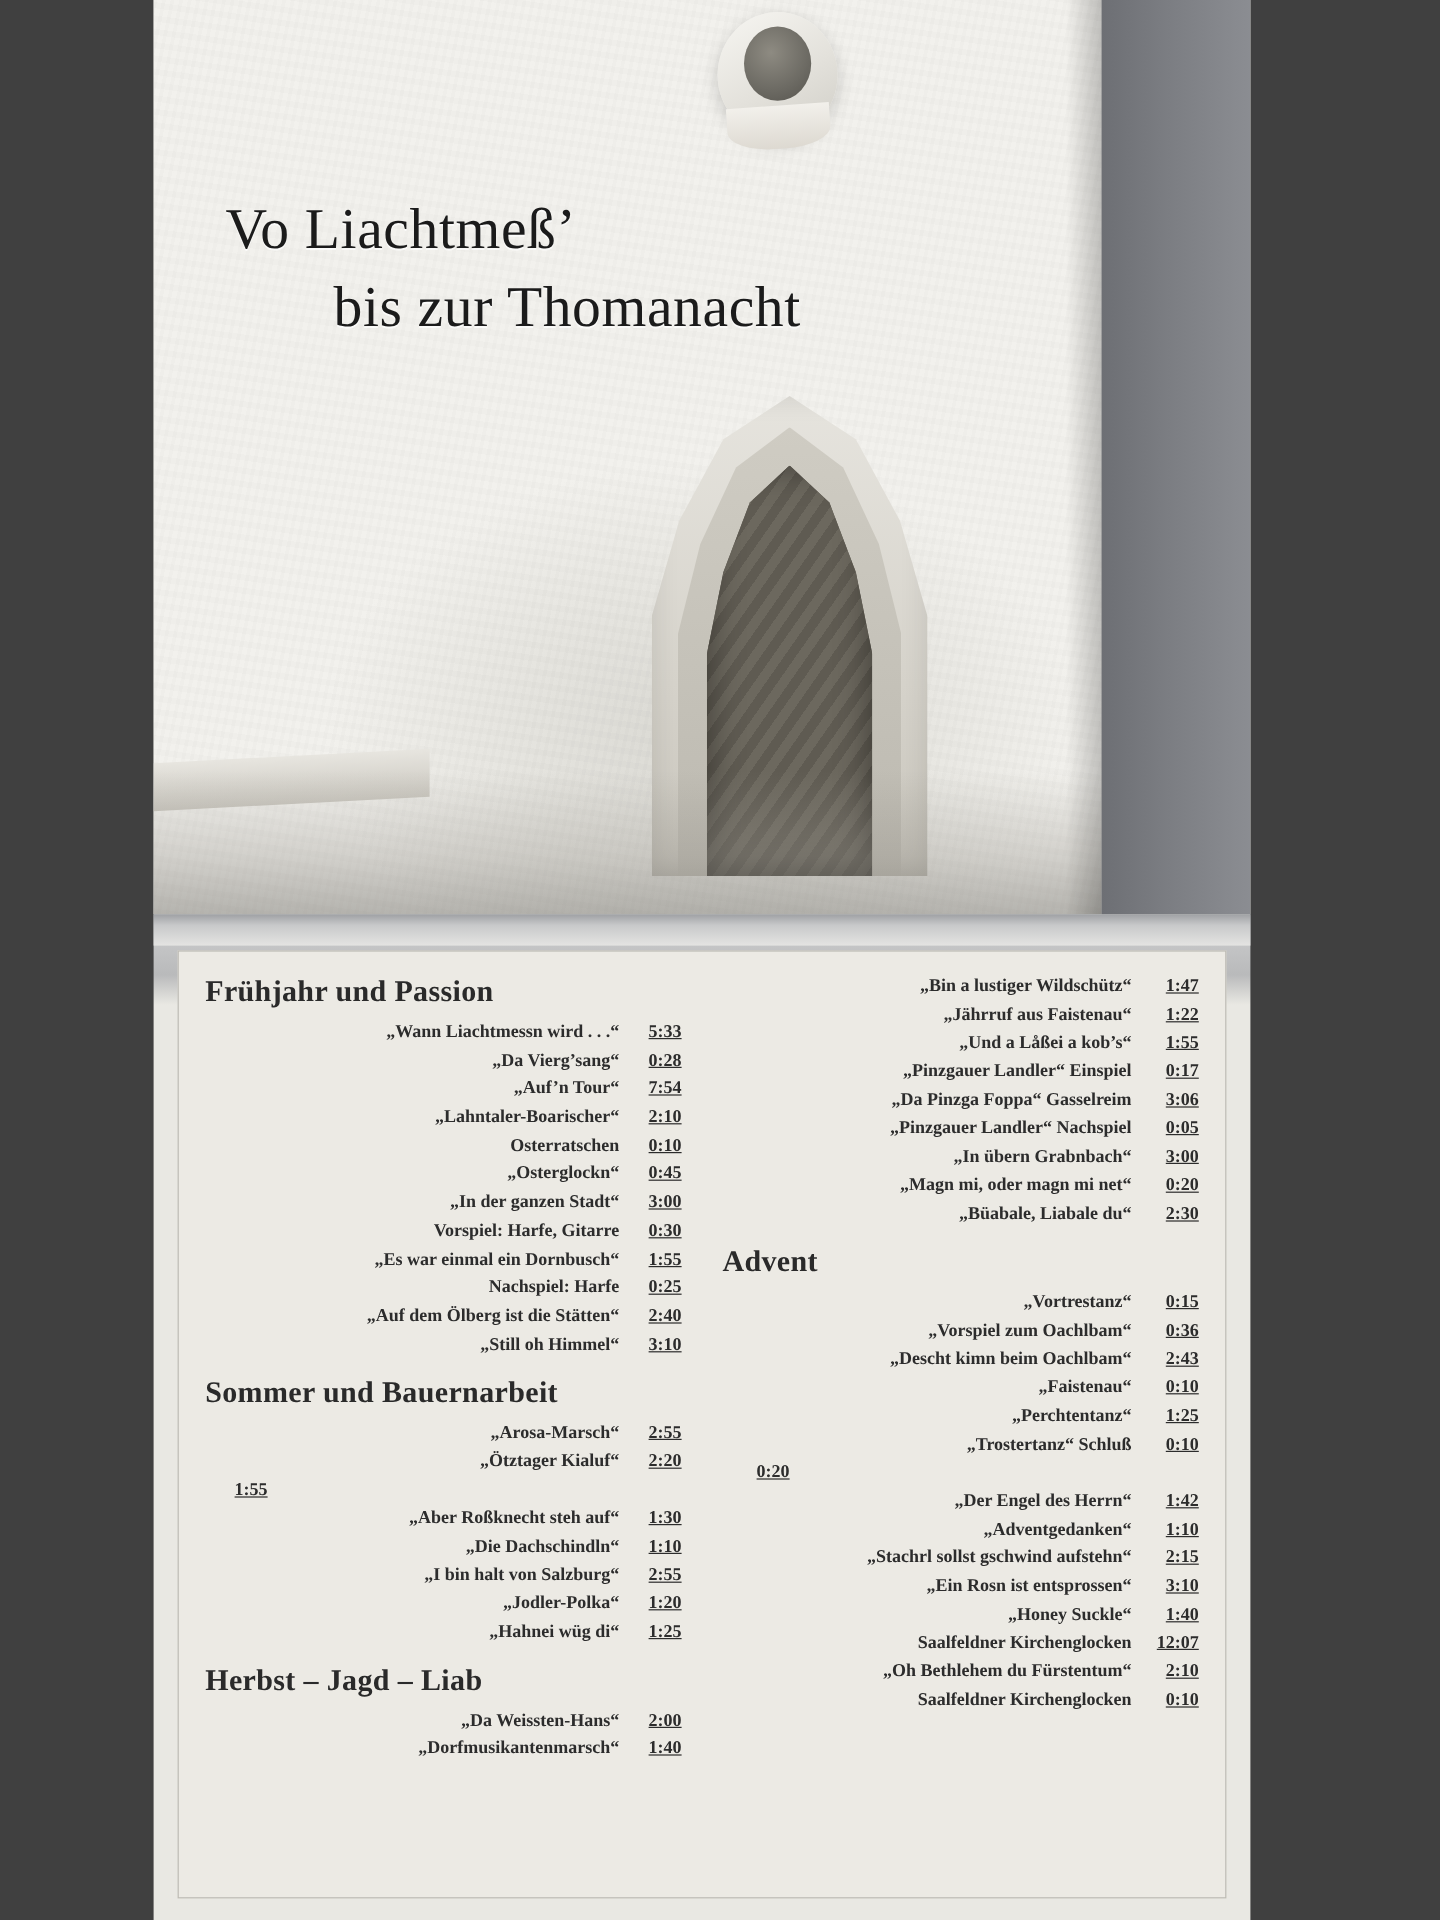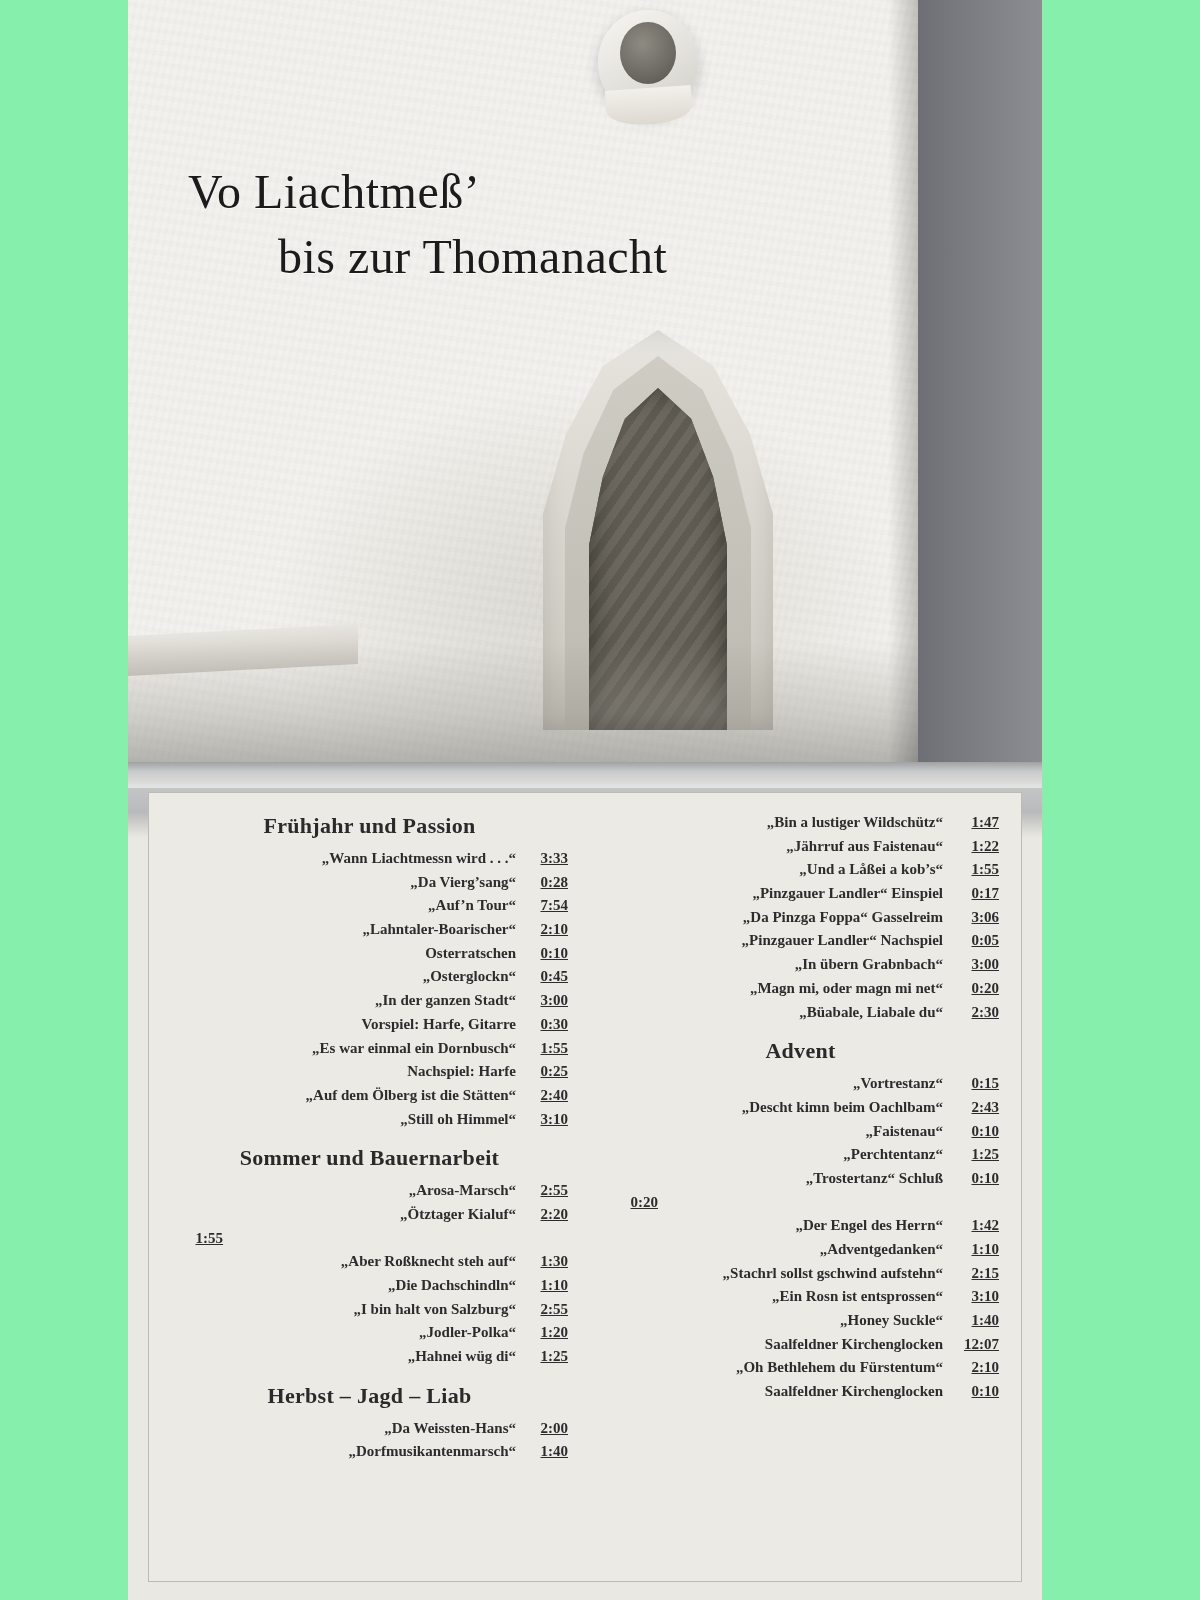"Vo Liachtmeß’" .page { background: #86efac -> #404040 }
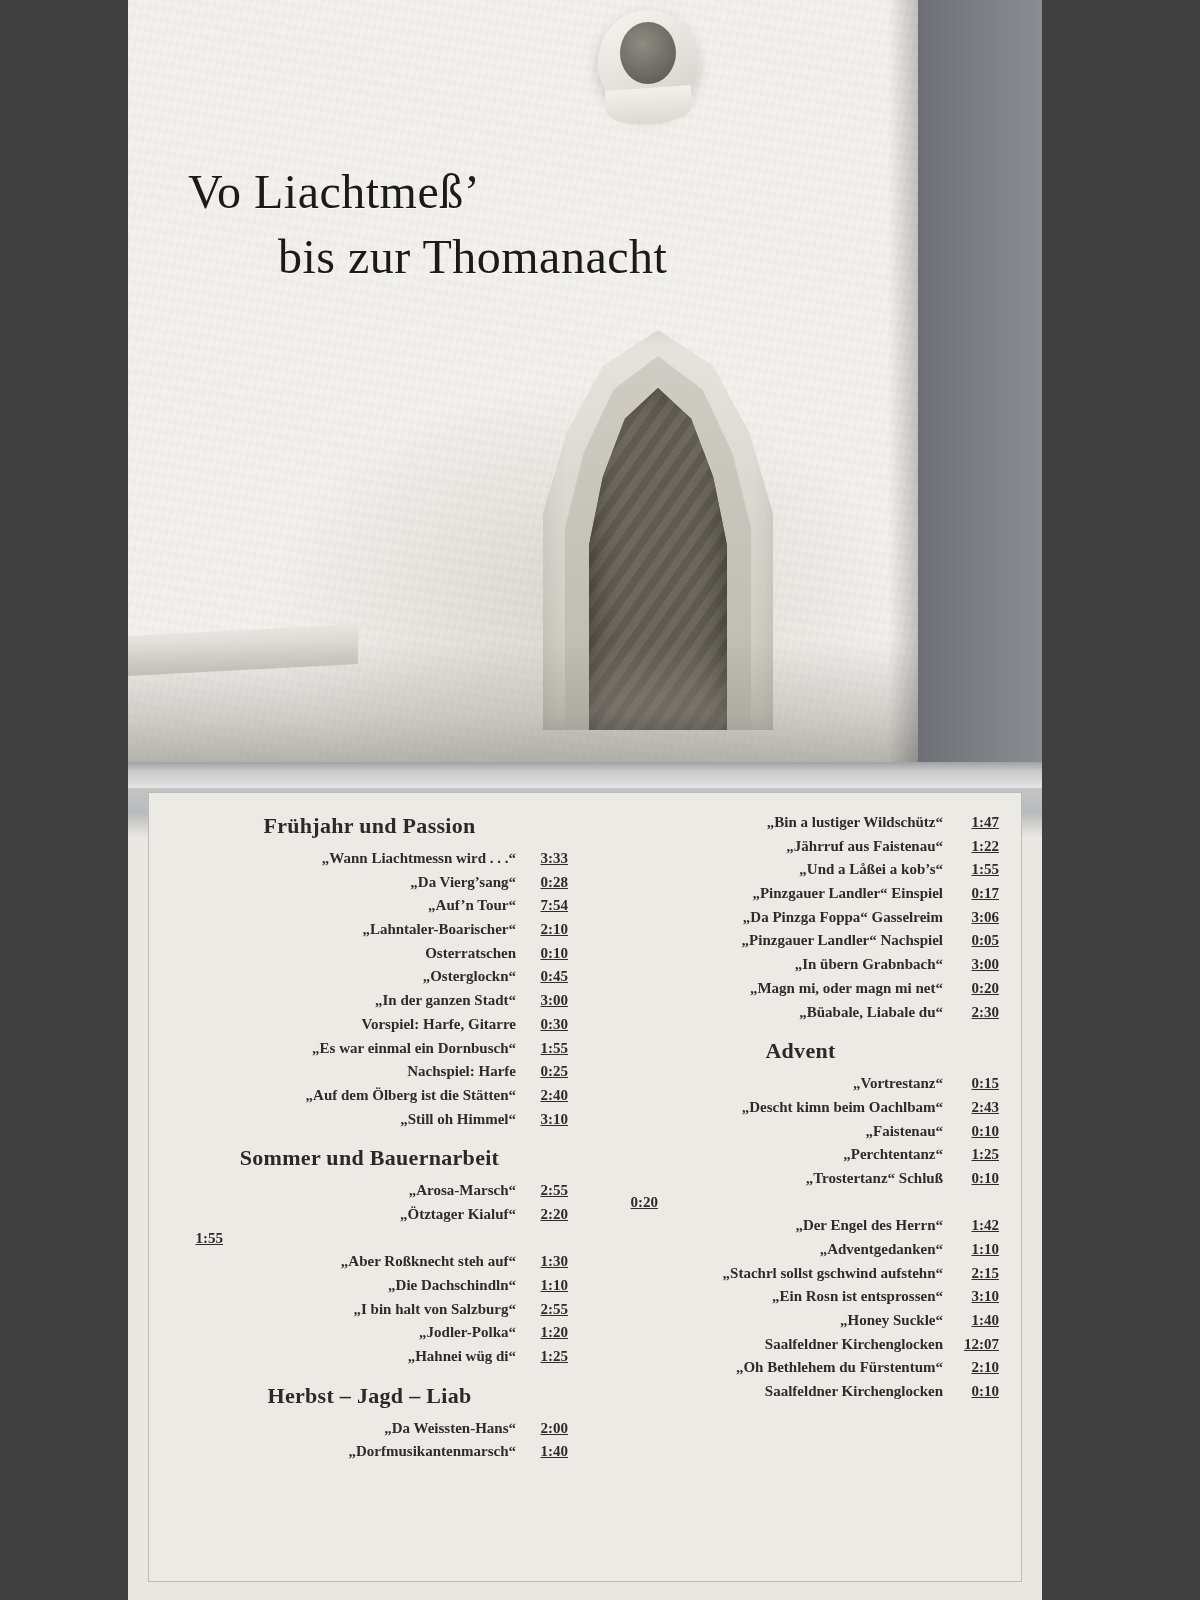"Frühjahr und Passion" .section-title { font-size: 22px -> 25px; text-align: center -> none }
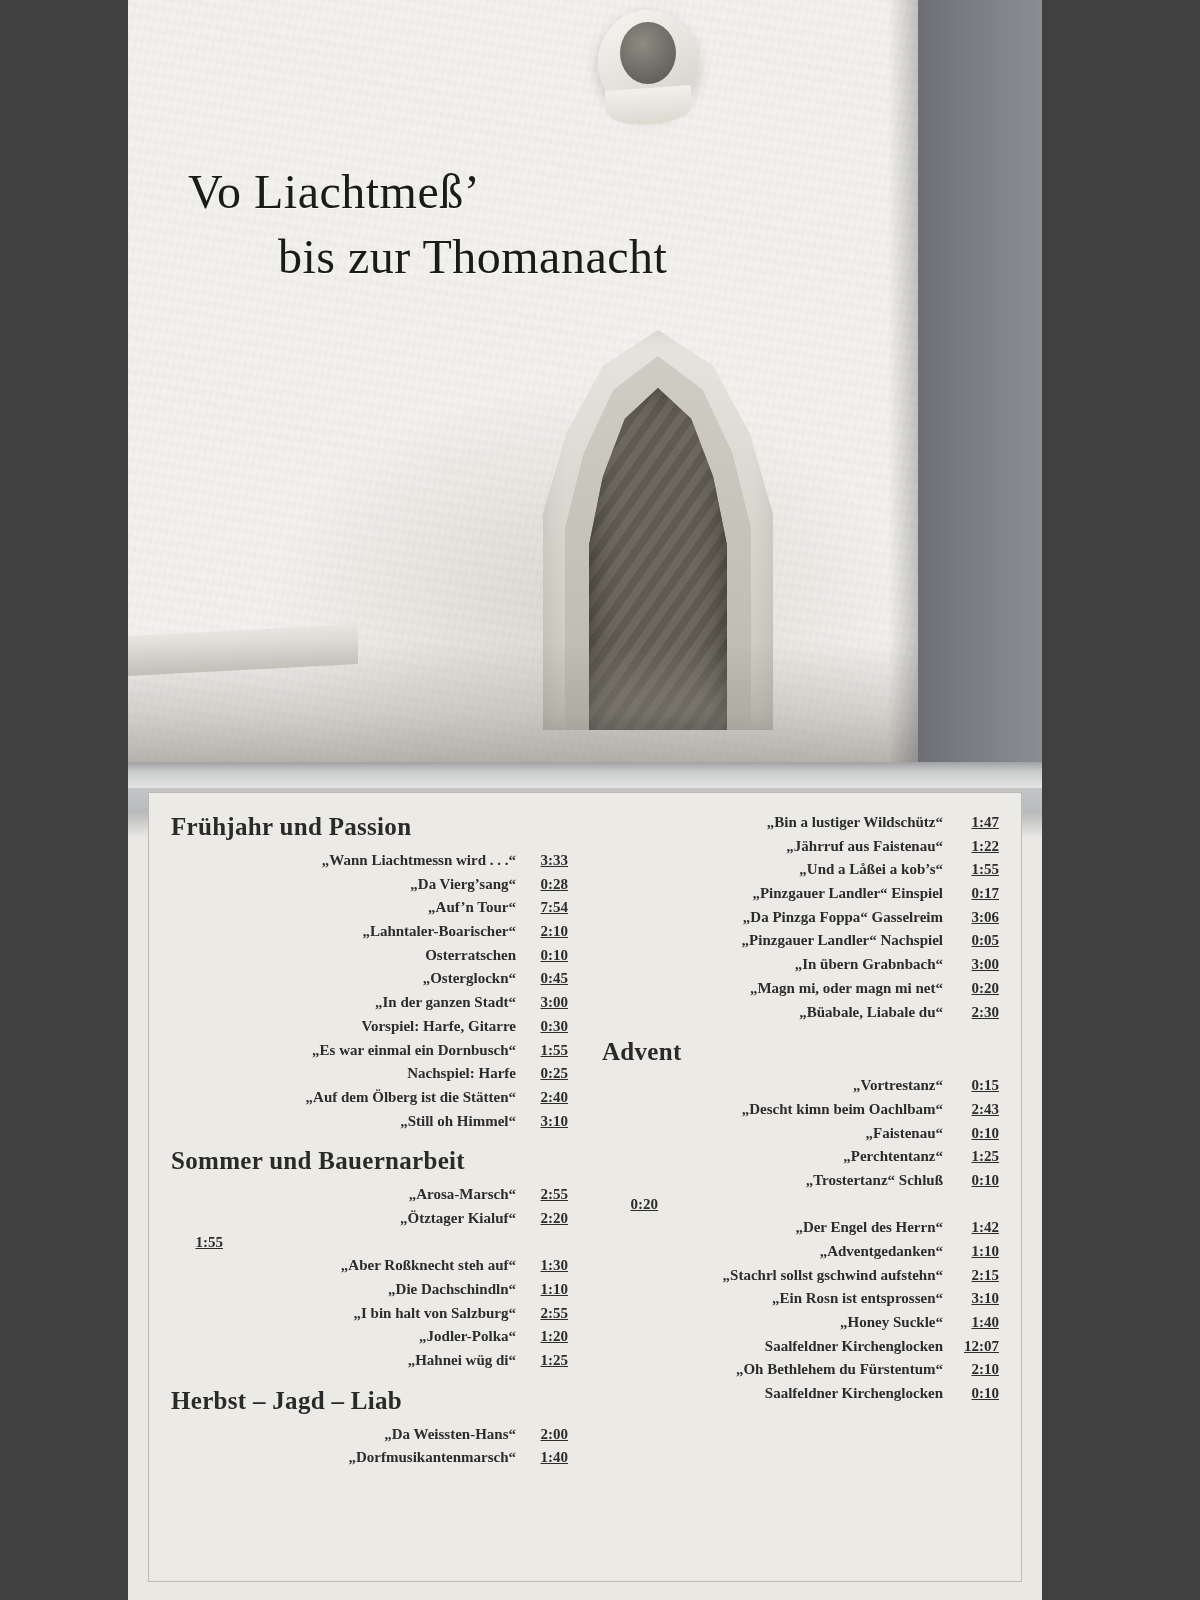"3:33" span.t-time { text: 3:33 -> 5:33 }
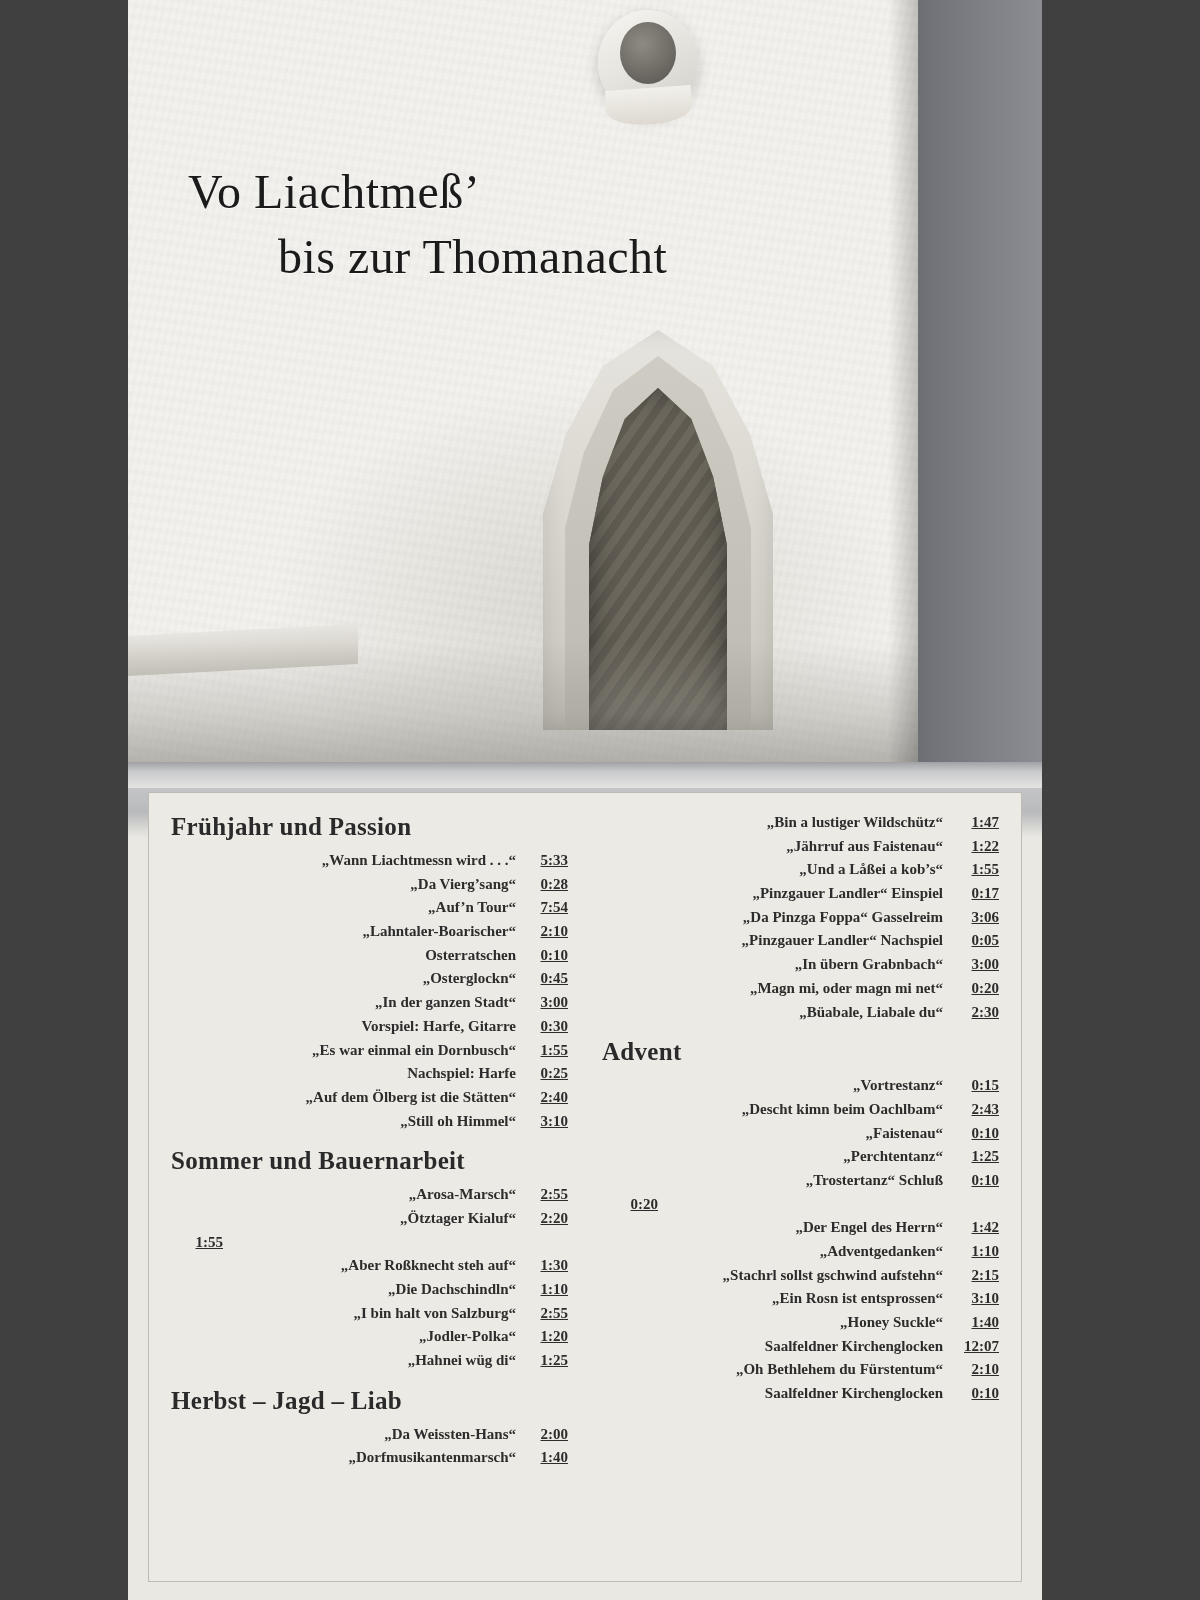"„Vorspiel zum Oachlbam“" div.track { html: none -> <div> <span>„Vorspiel zum Oachlbam“</span> <span>0:36</span> </div> }
